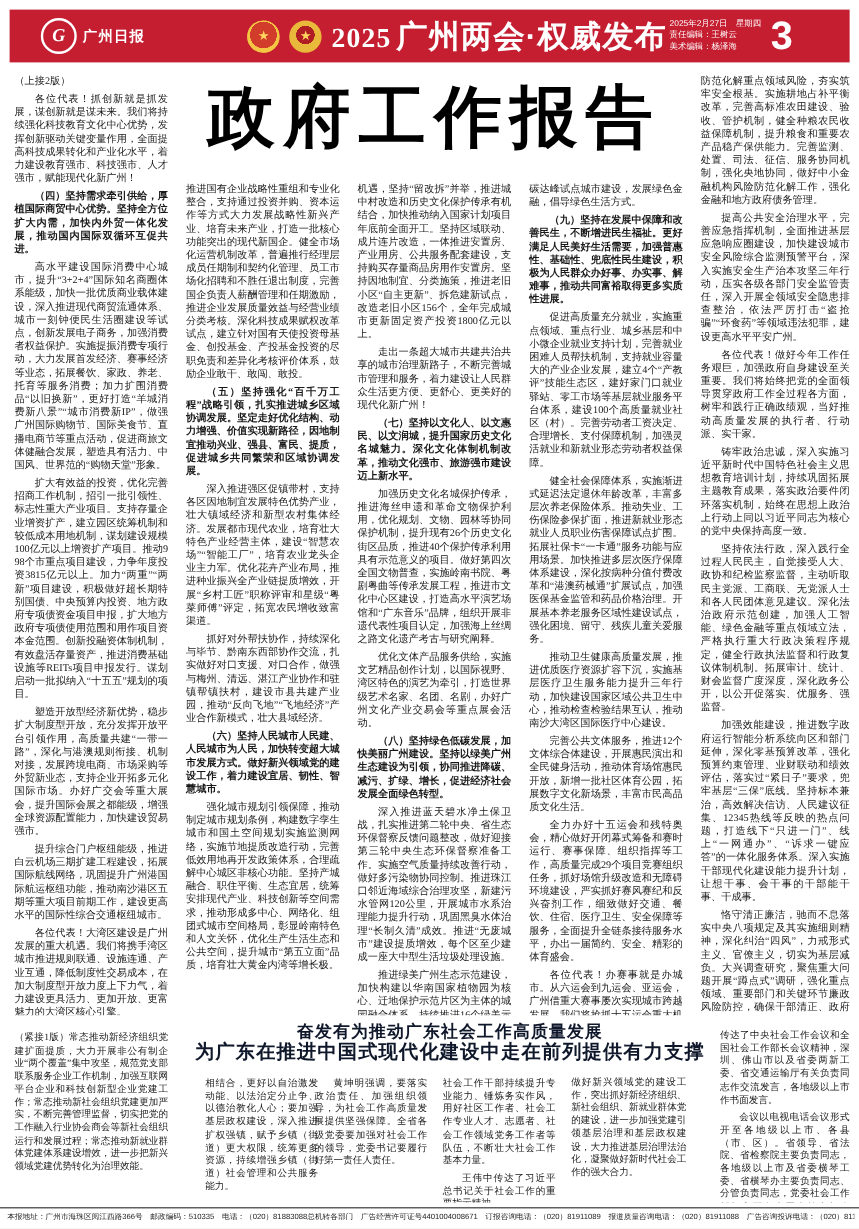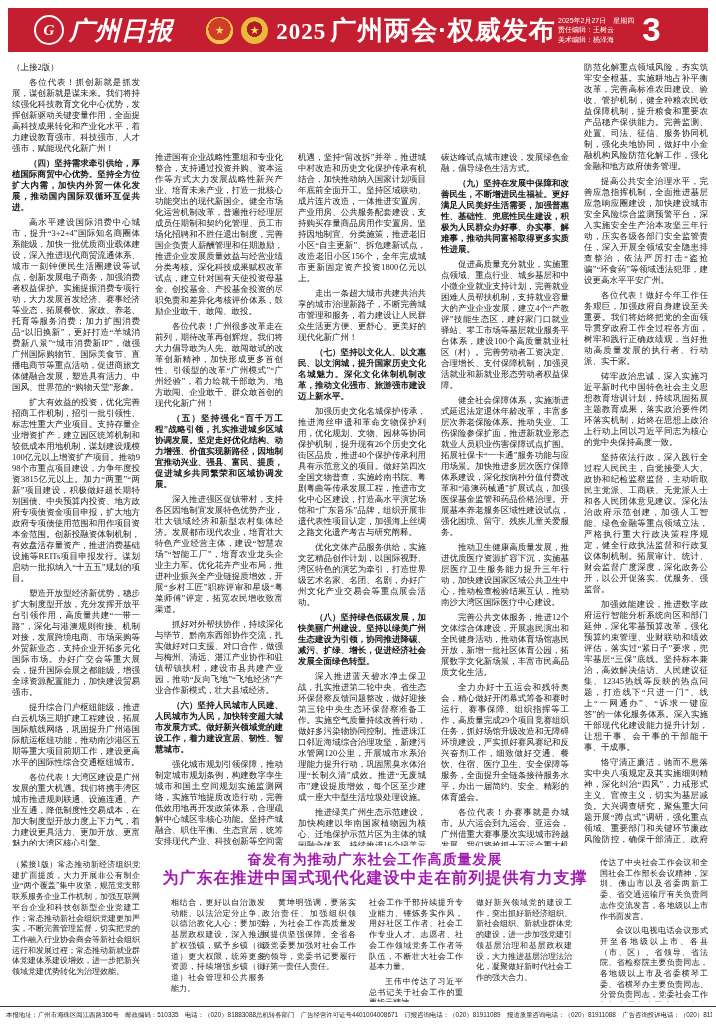"广州日报" .mast-name { font-size: 25px -> 12px; font-style: italic -> none }
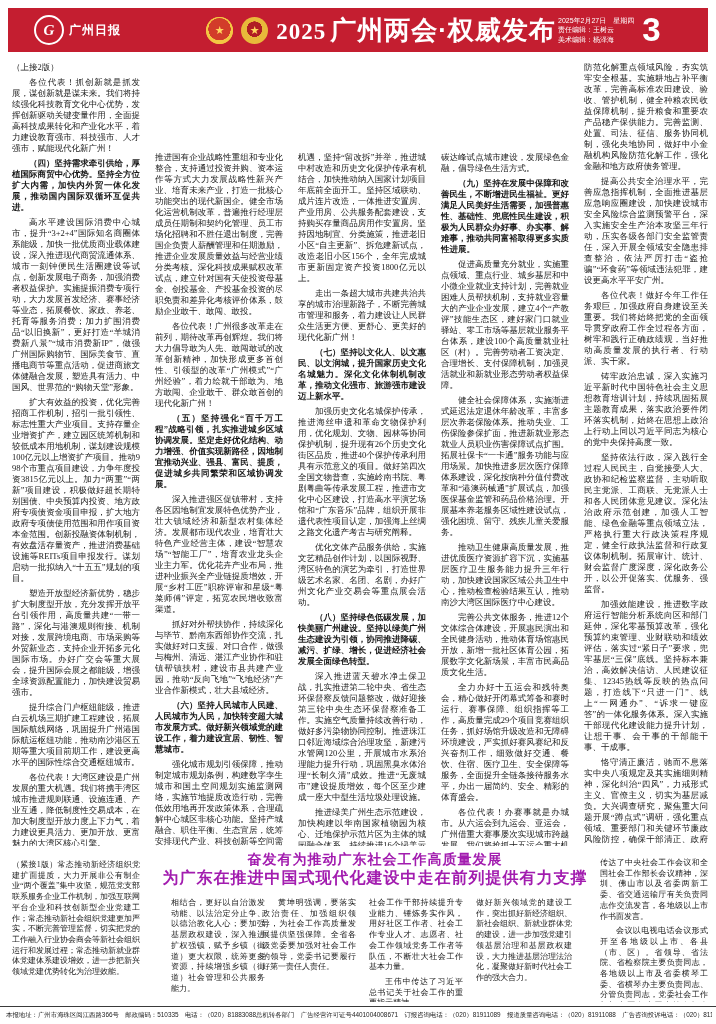"政府工作报告" div.main-title { html: none -> <div>政府工作报告</div> }
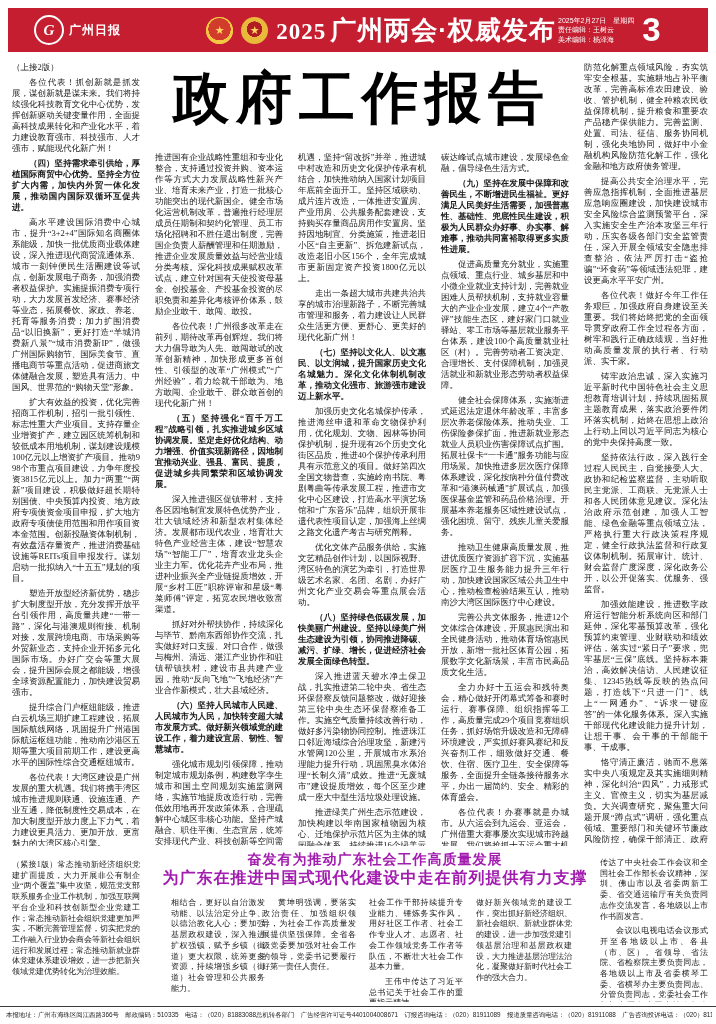"各位代表！广州很多改革走在前列，期待改革再创辉煌。我们将大力倡导敢为人先、敢闯敢" p { html: <p>各位代表！广州很多改革走在前列，期待改革再创辉煌。我们将大力倡导敢为人先、敢闯敢试的改革创新精神，加快形成更多首创性、引领型的改革“广州模式”“广州经验”，着力绘就干部敢为、地方敢闯、企业敢干、群众敢首创的现代化新广州！</p> -> none }
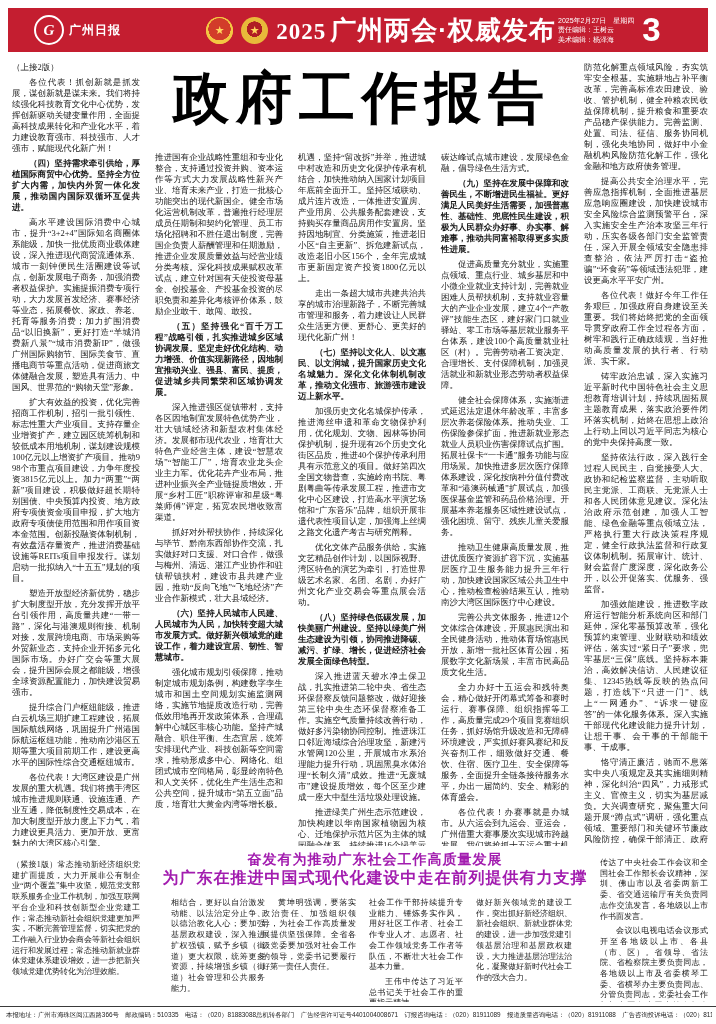"奋发有为推动广东社会工作高质量发展" .bottom-head { color: #a21caf -> #0f172a }
